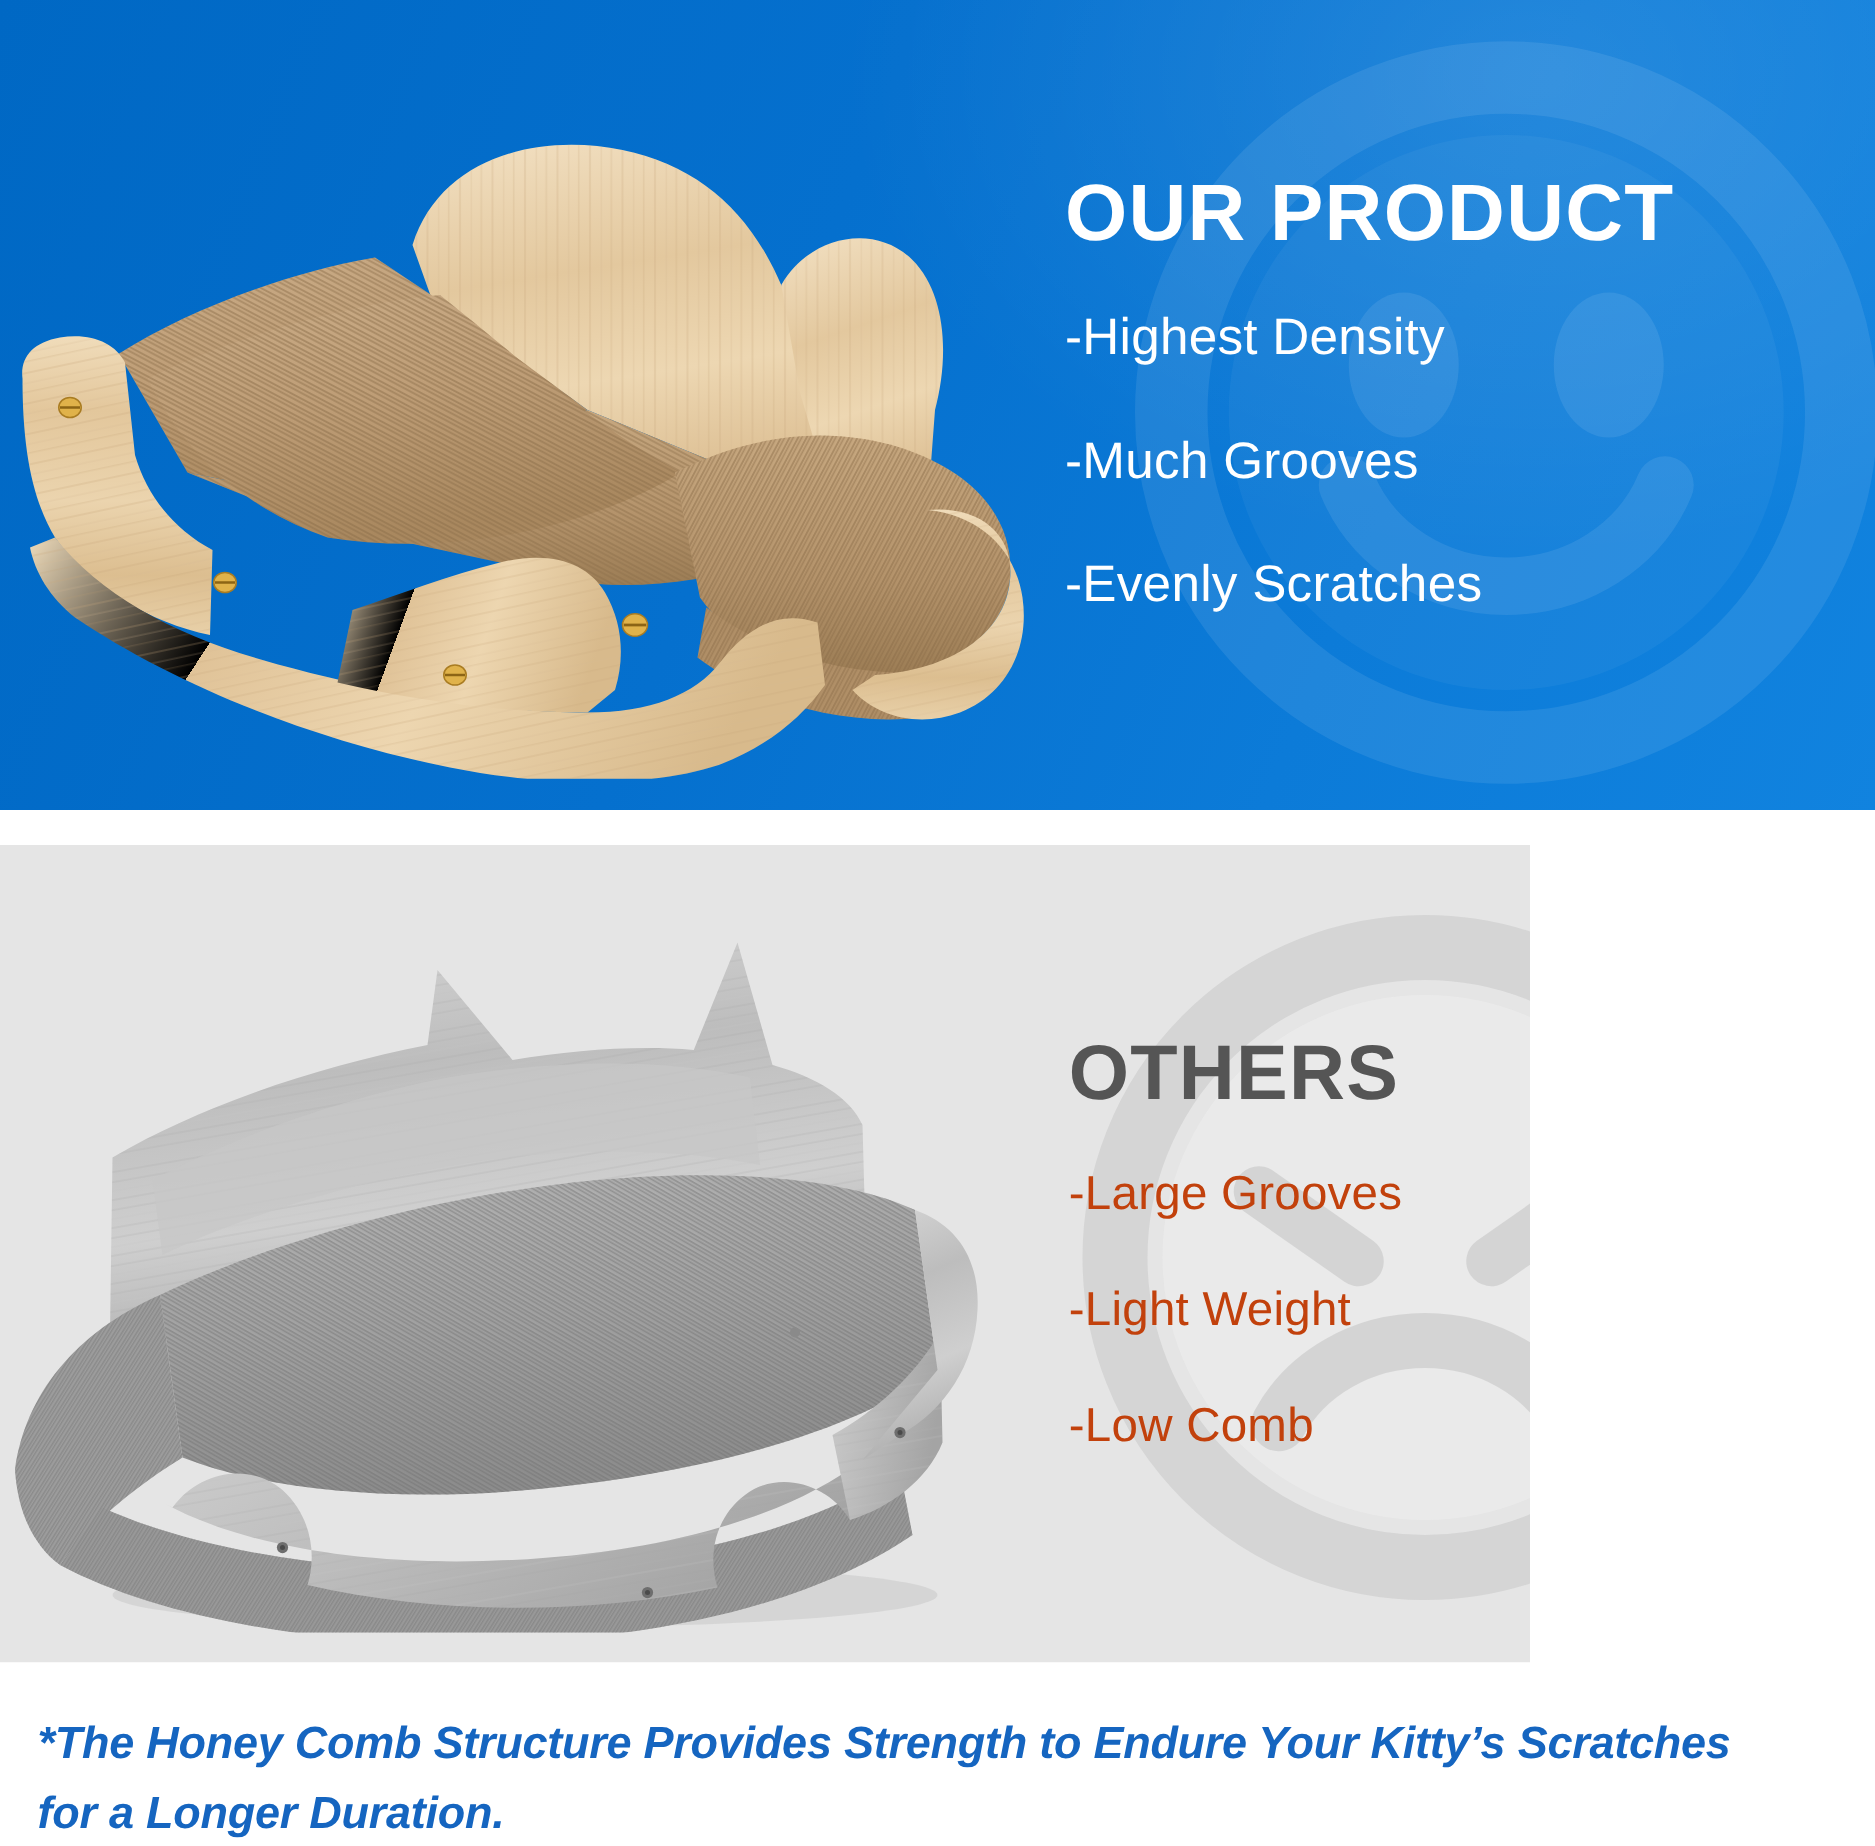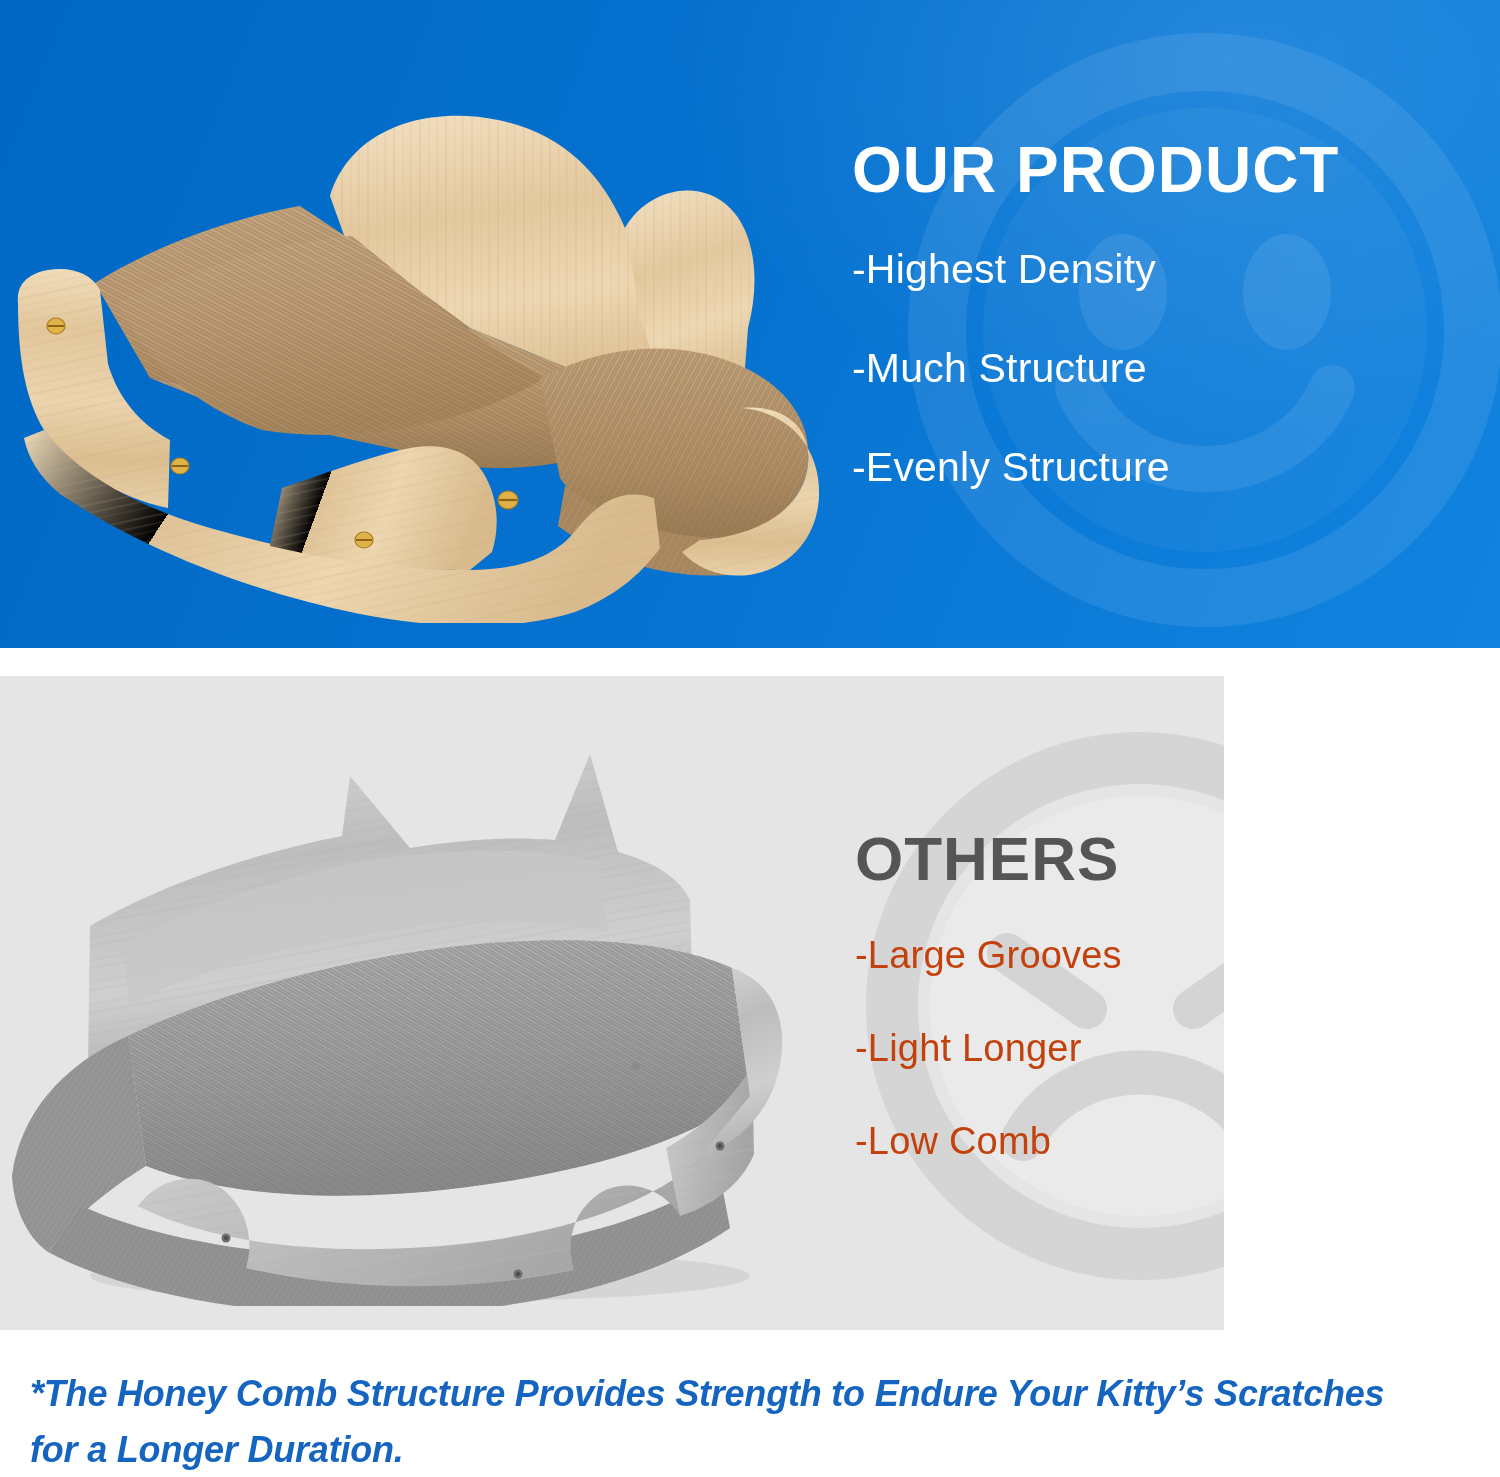"-Much Structure" div.b { text: Structure -> Grooves }
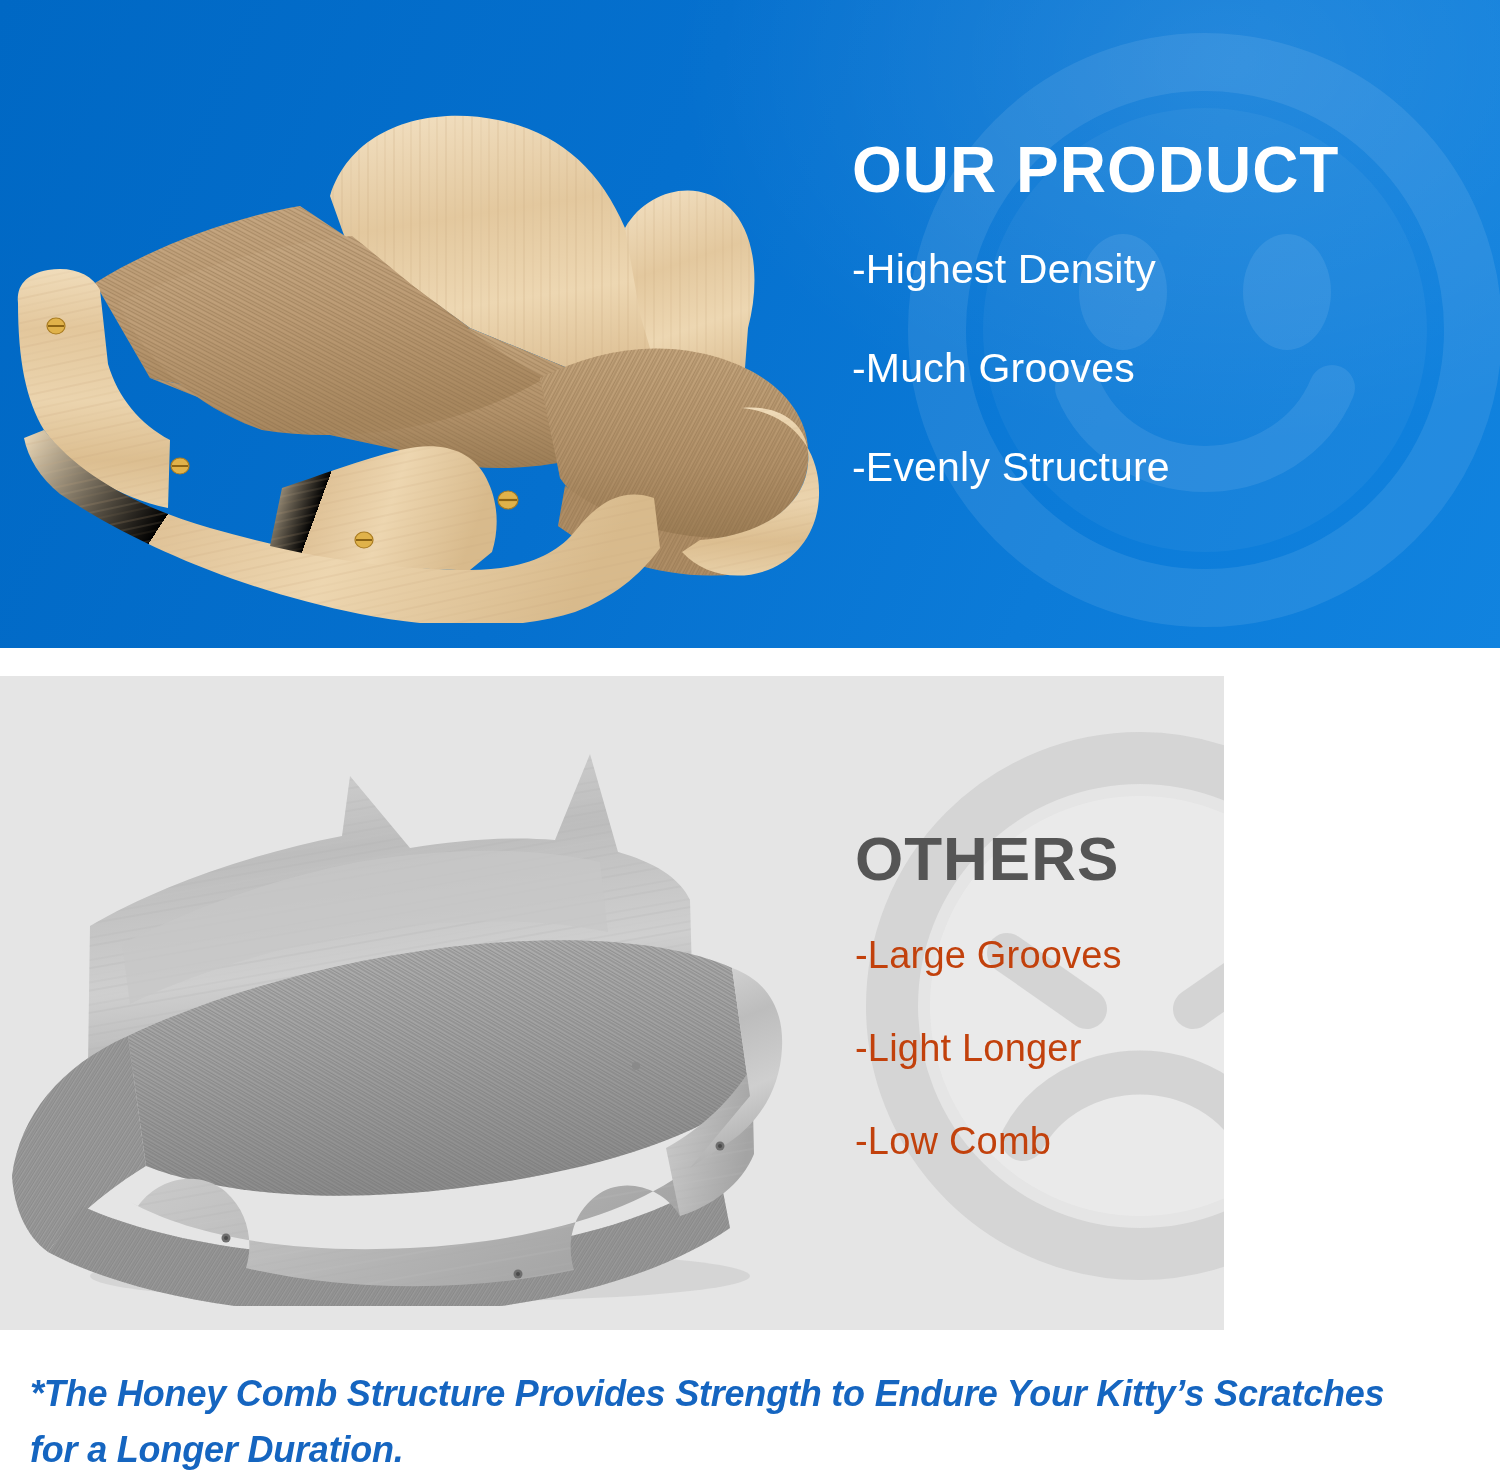"-Evenly Structure" div.b { text: Structure -> Scratches }
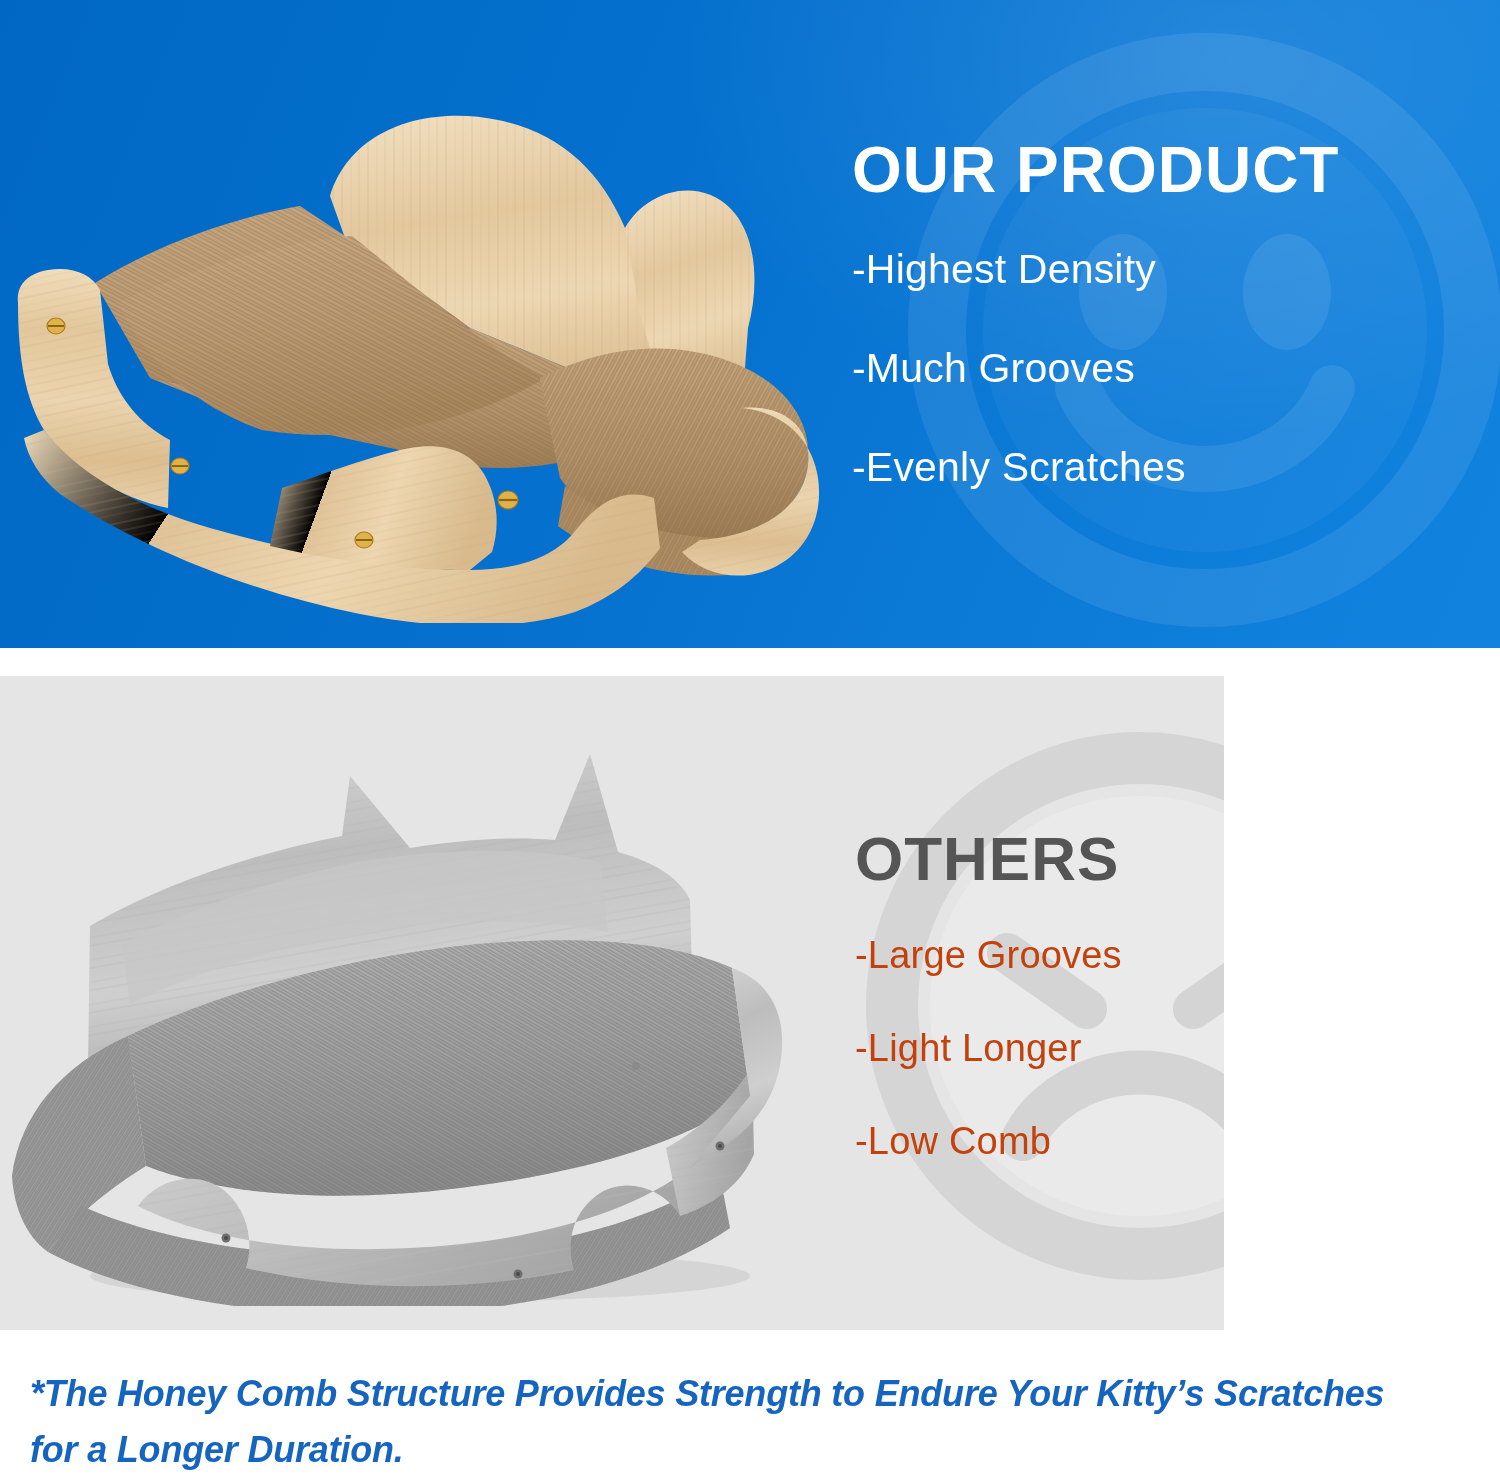"-Light Longer" div.b { text: Longer -> Weight }
